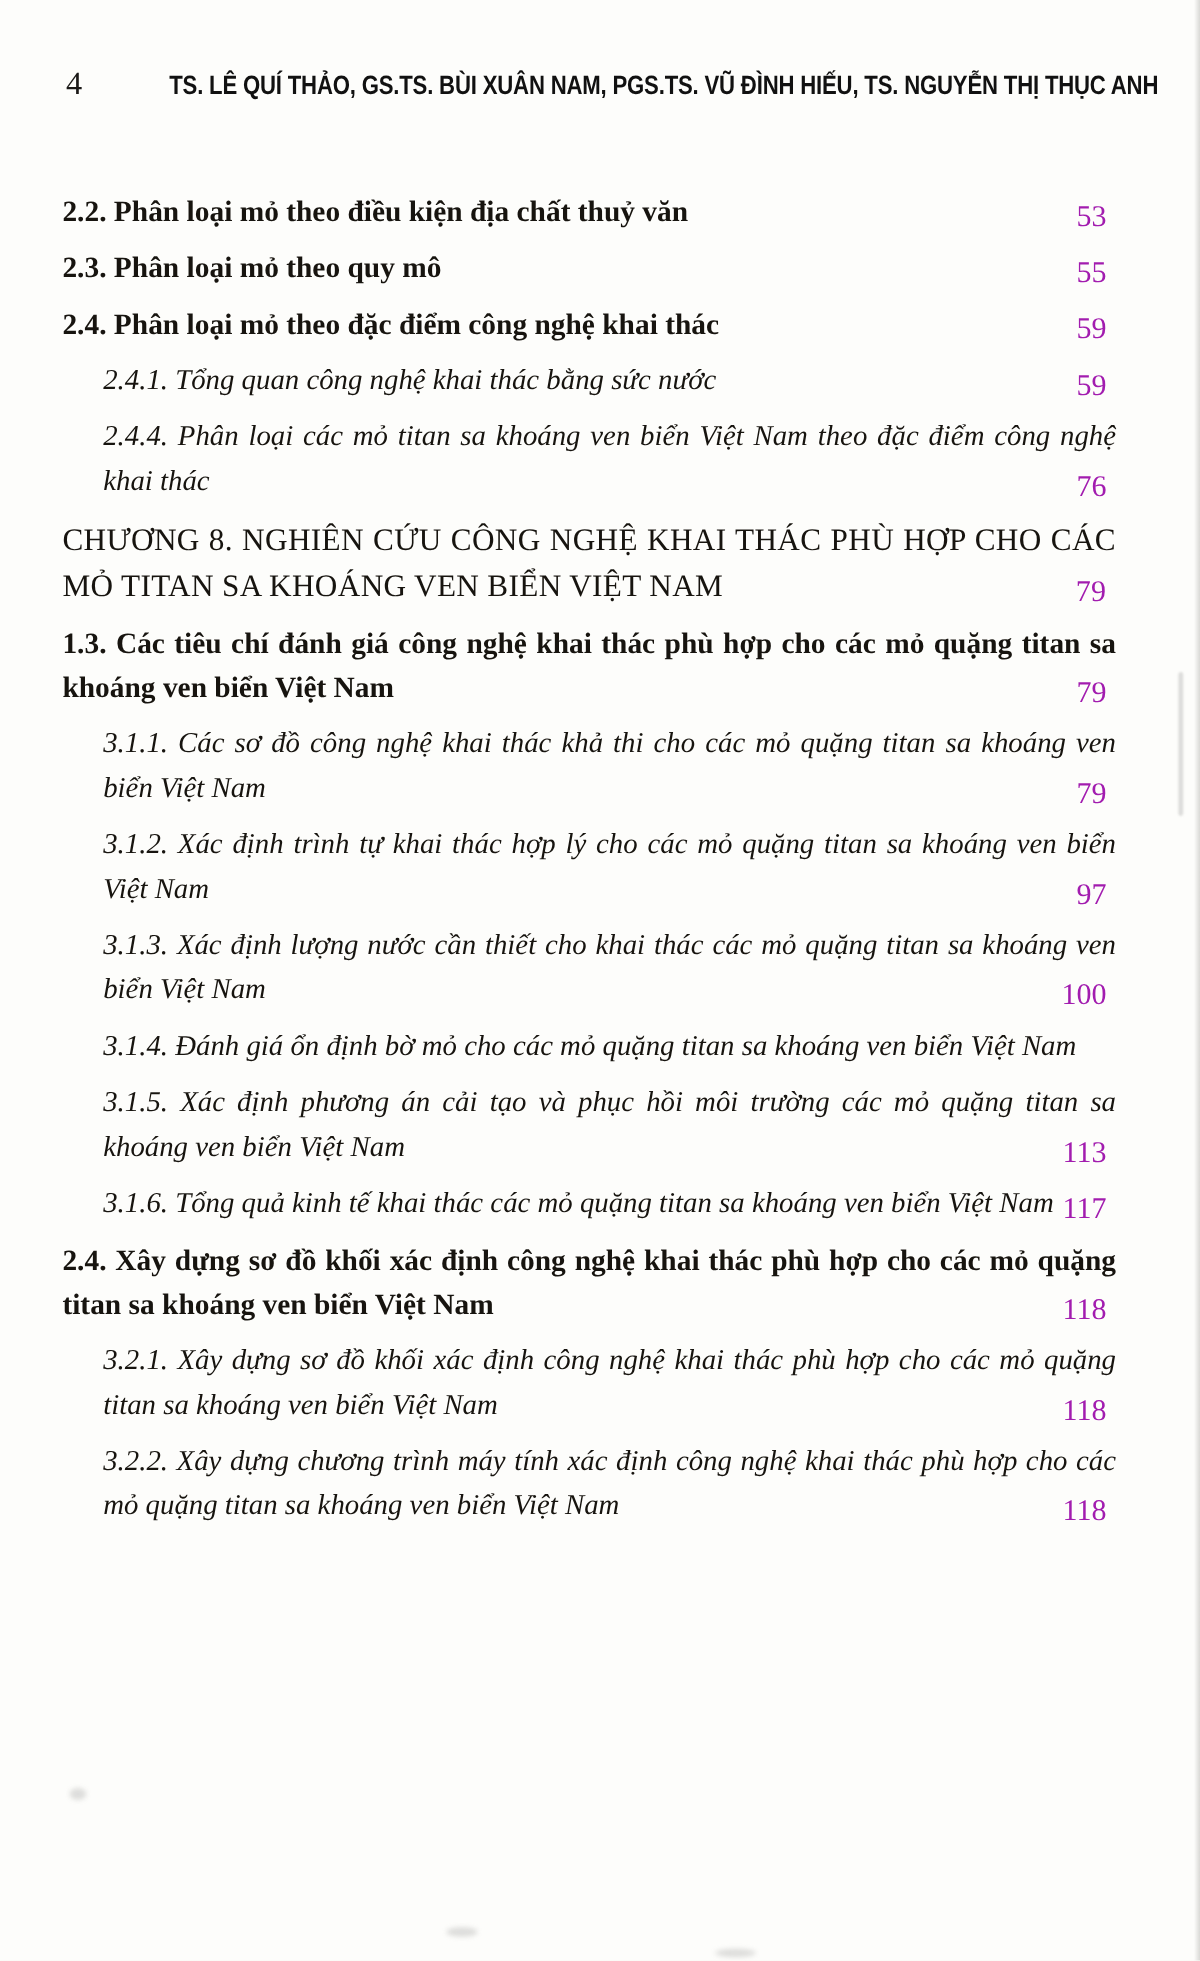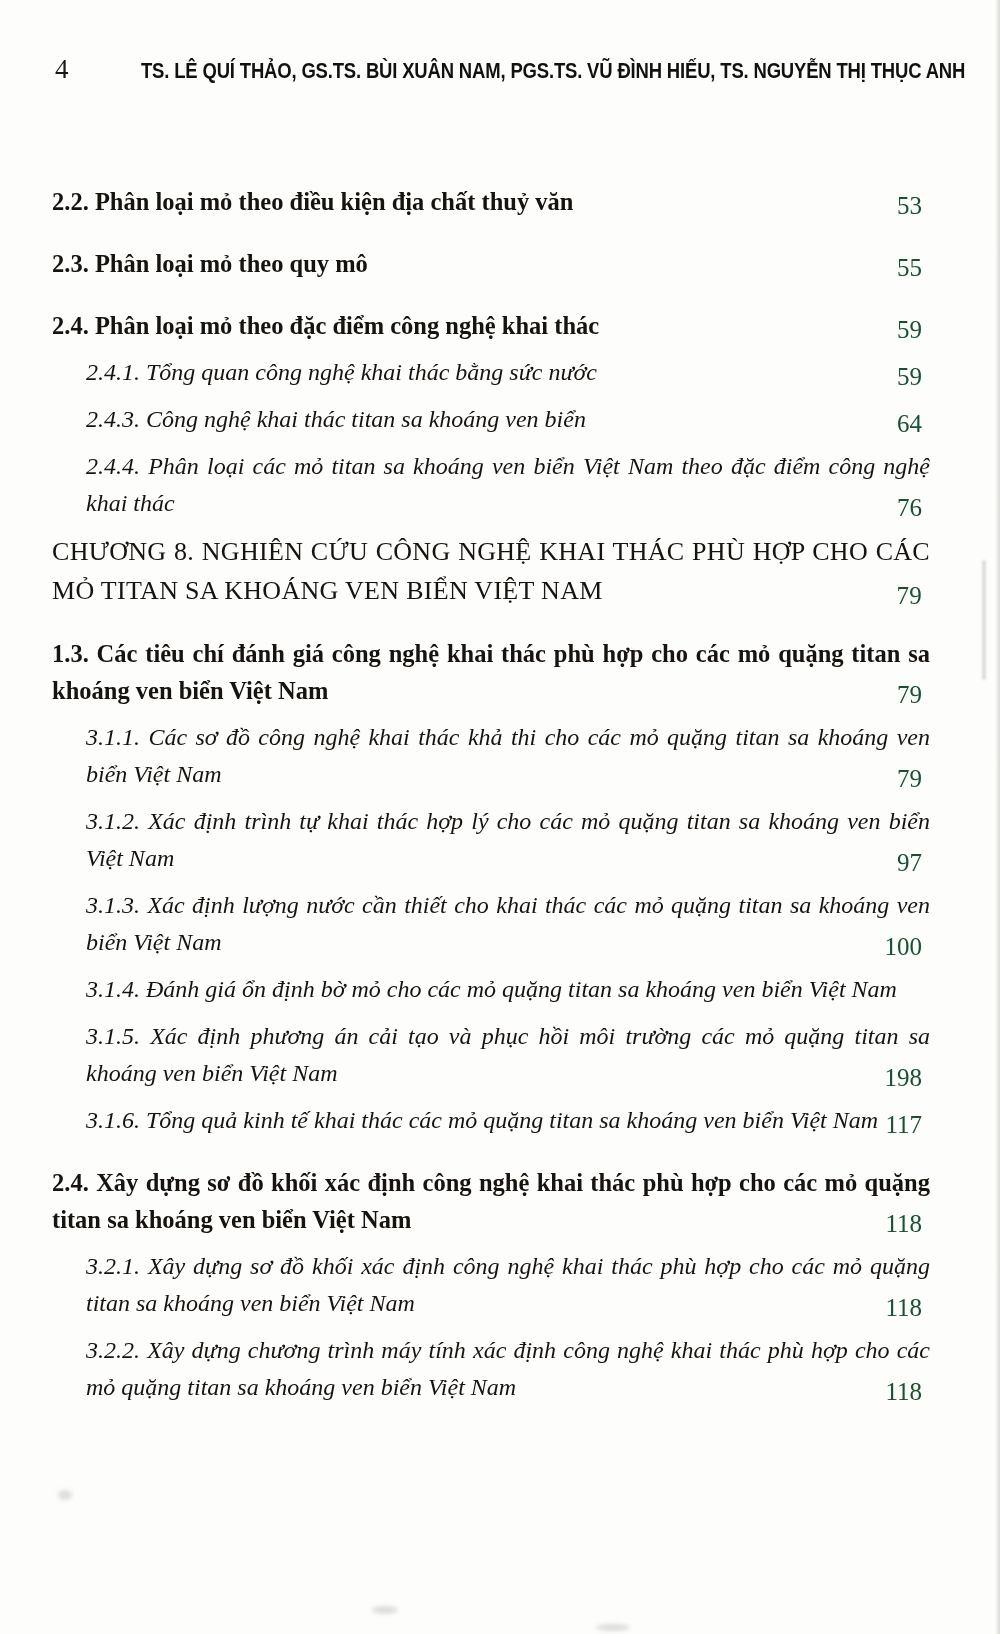"2.2. Phân loại mỏ theo" .entry.bold { margin-top: 25px -> none }
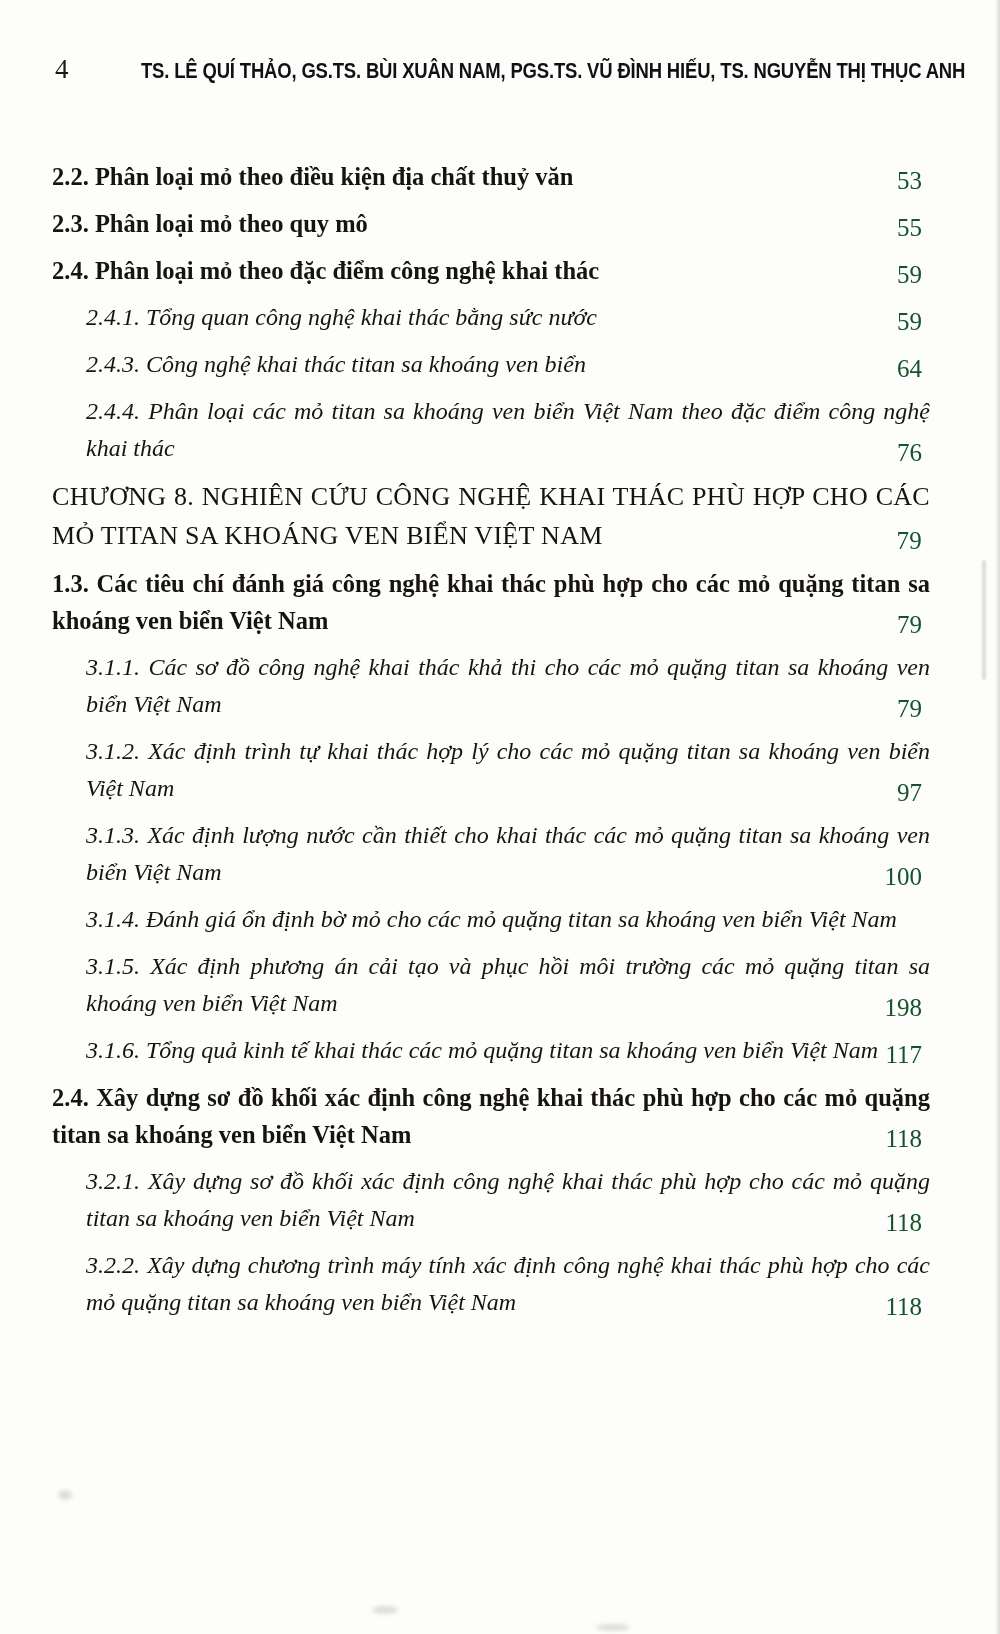"53" .entry-page { color: #14532d -> #a21caf }
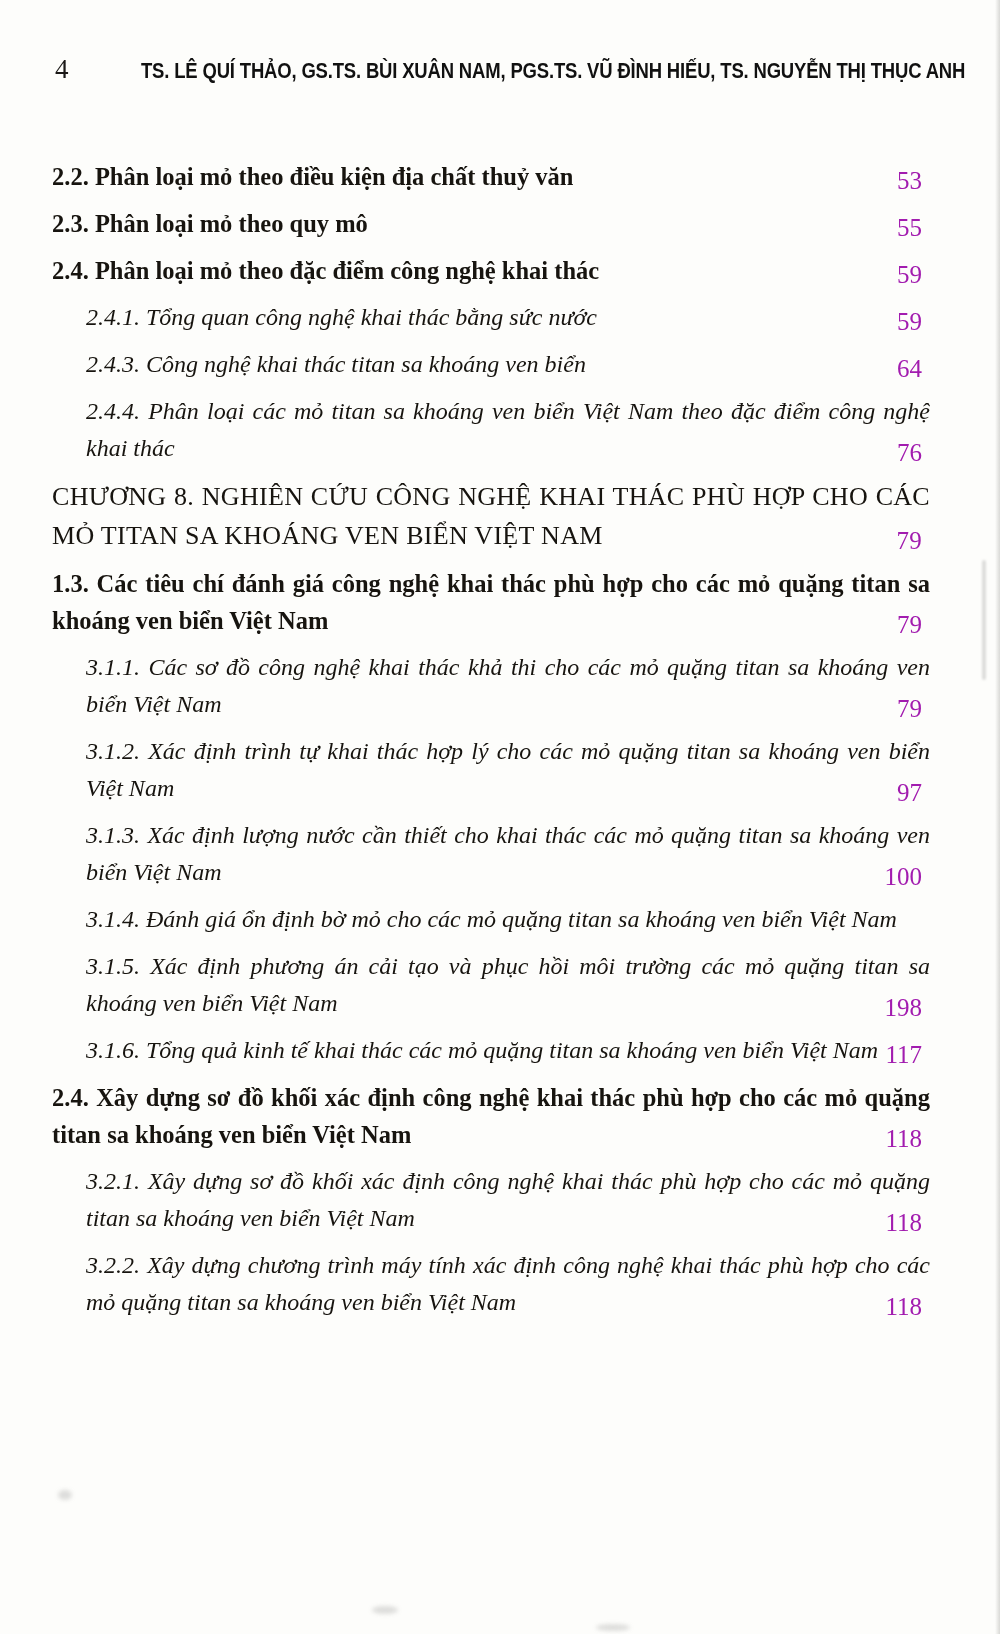"2.4.3. Công nghệ khai thác" div.entry { html: <div> <span>2.4.3. Công nghệ khai thác titan sa khoáng ven biển</span> <span>64</span> </div> -> none }
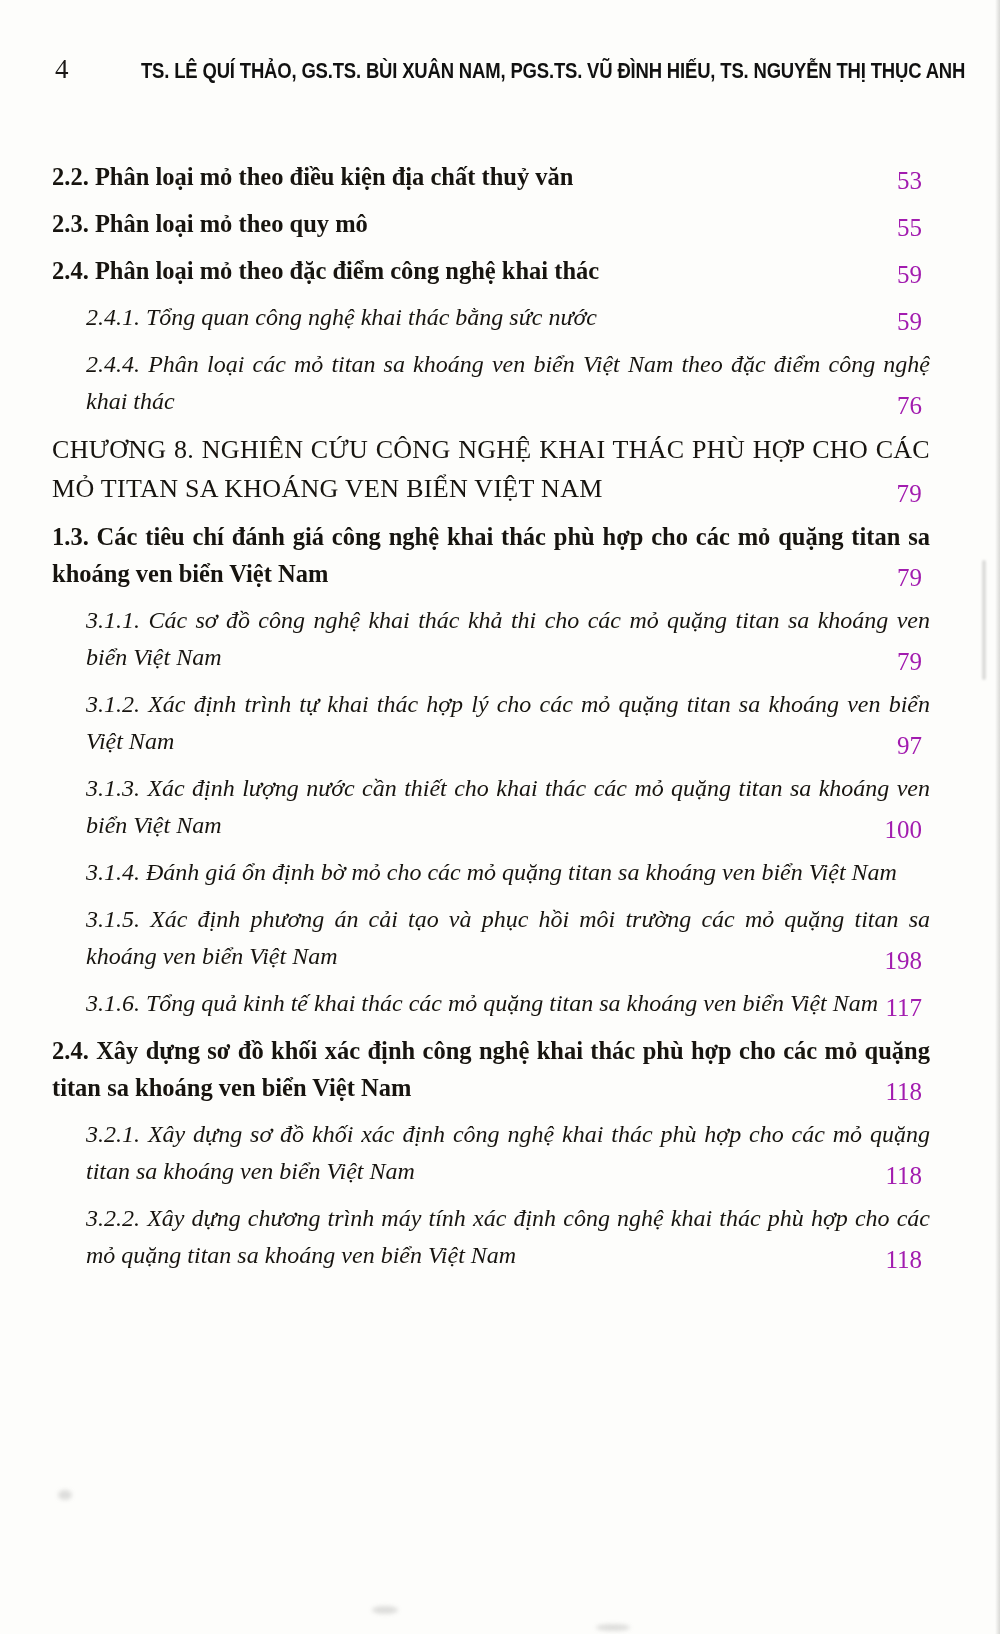"198" span.entry-page { text: 198 -> 113 }
